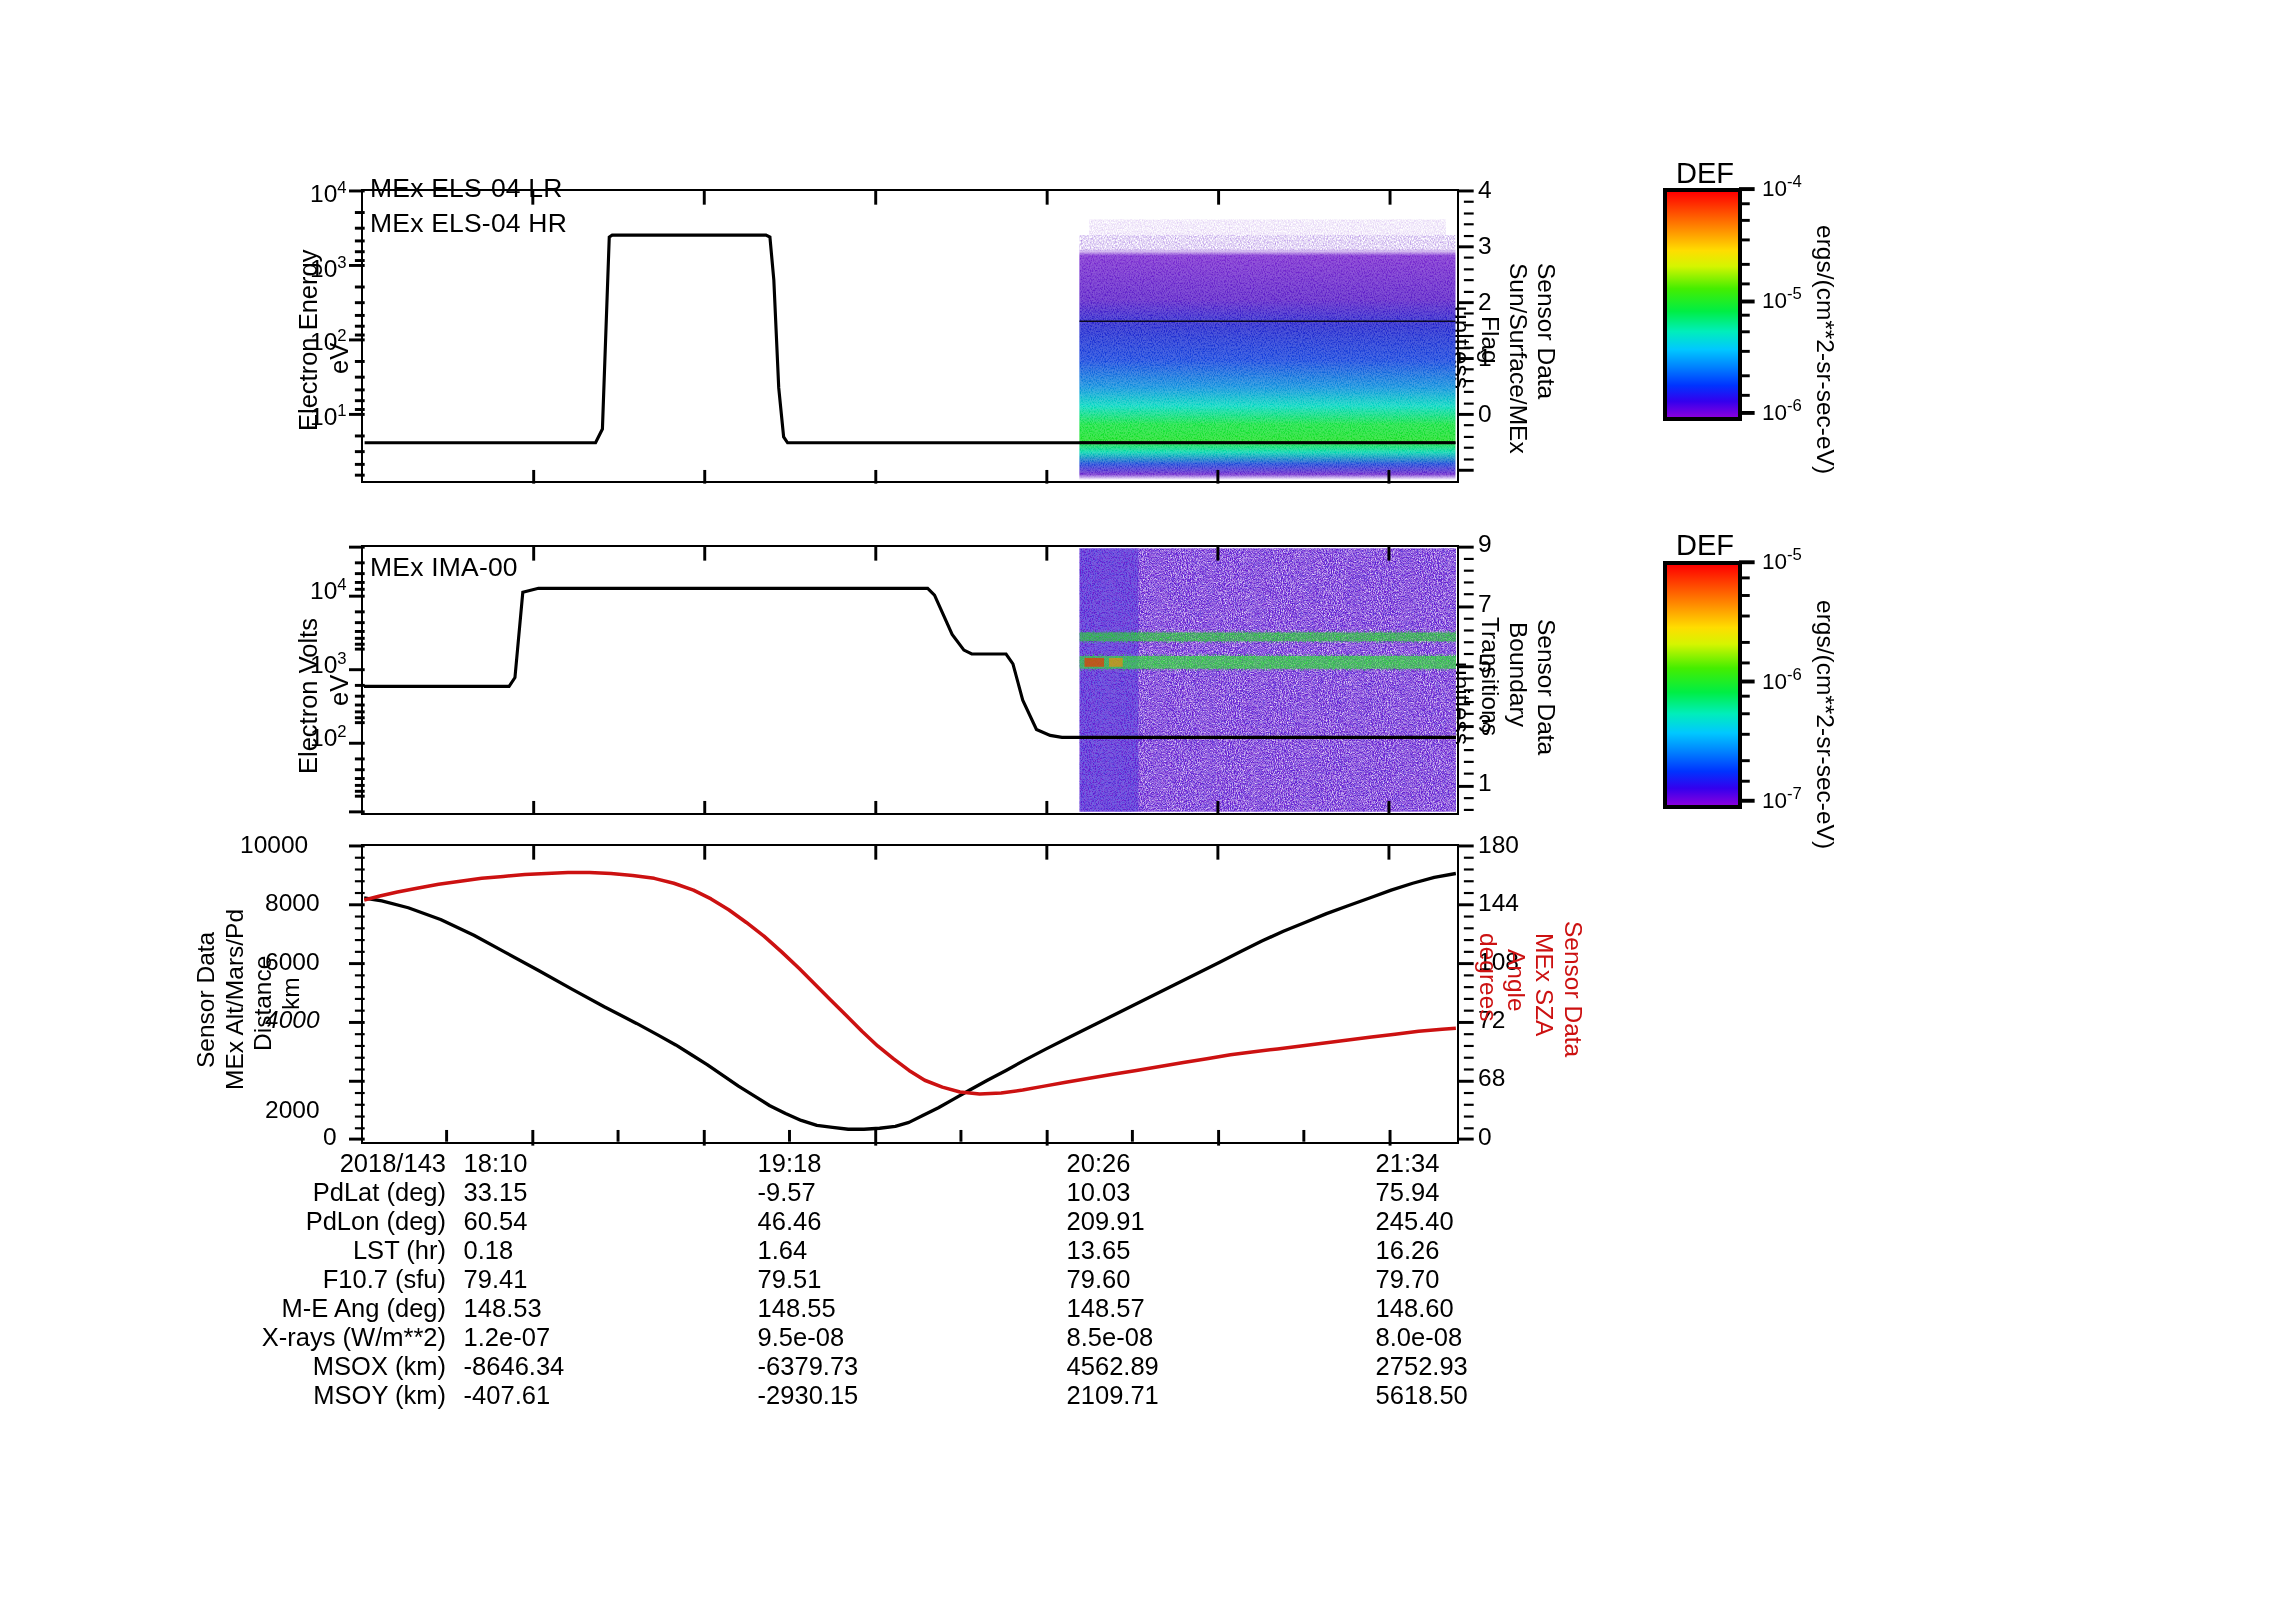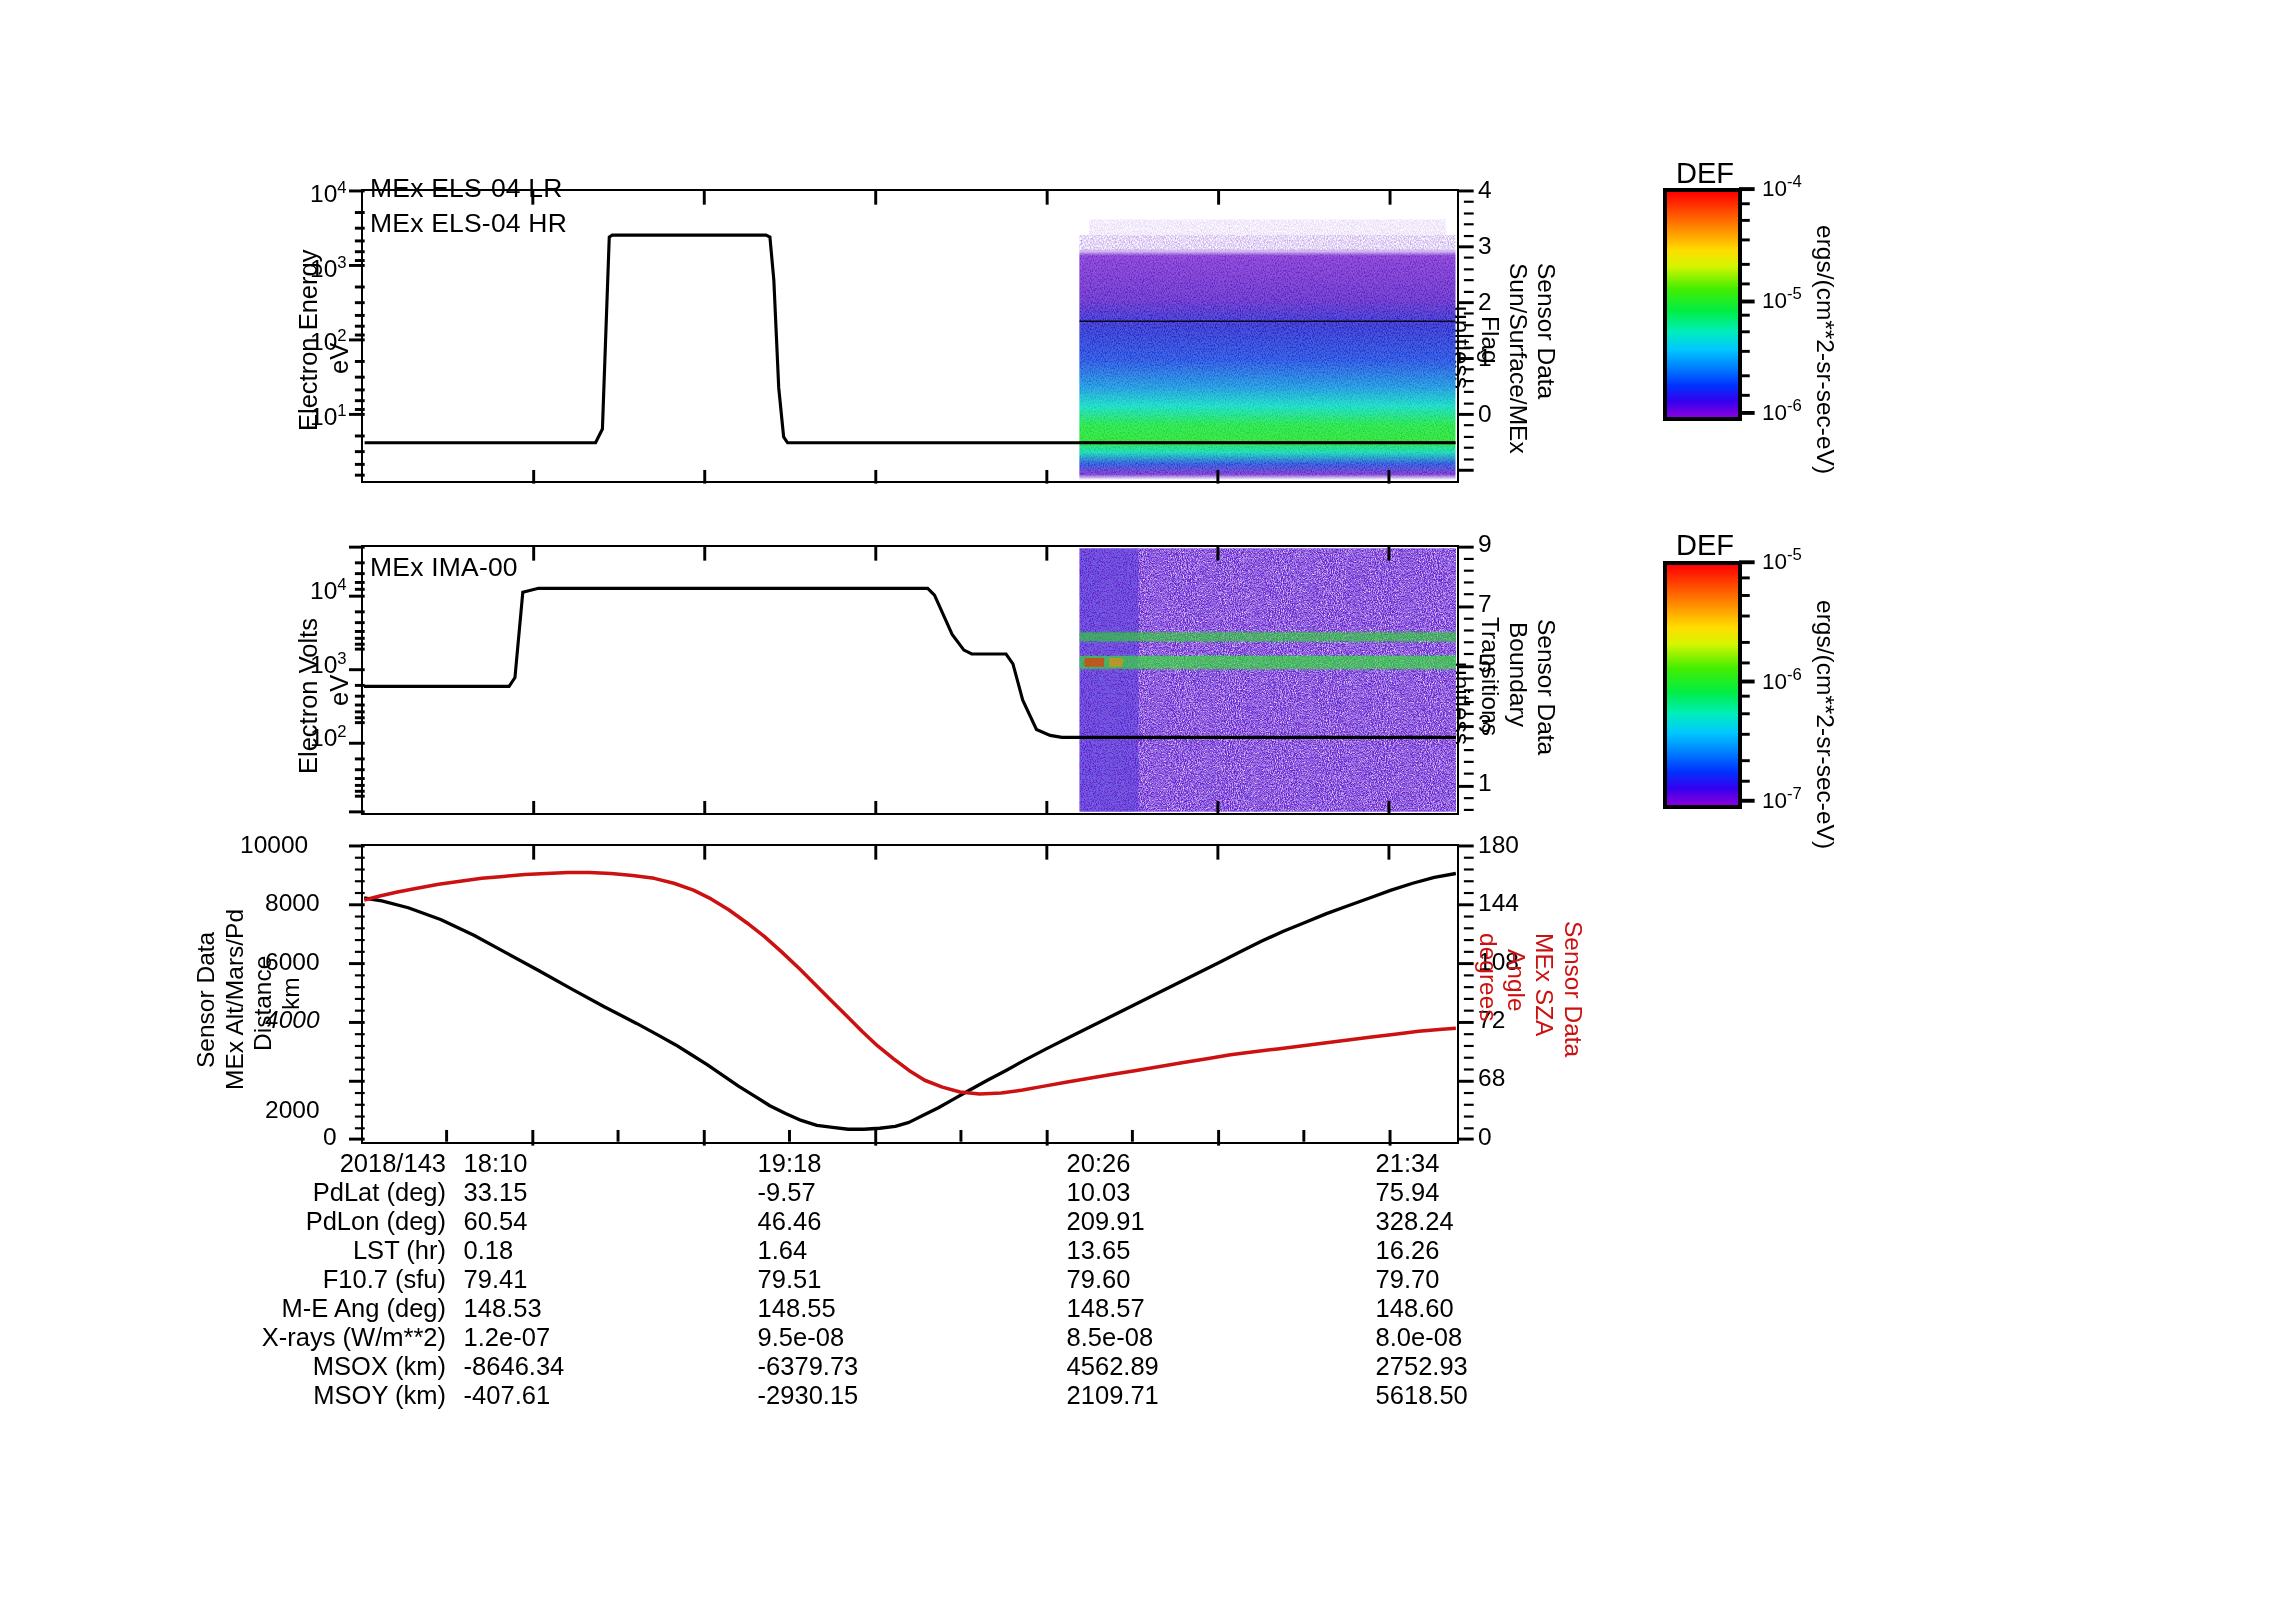"328.24" td.valcol { text: 328.24 -> 245.40 }
